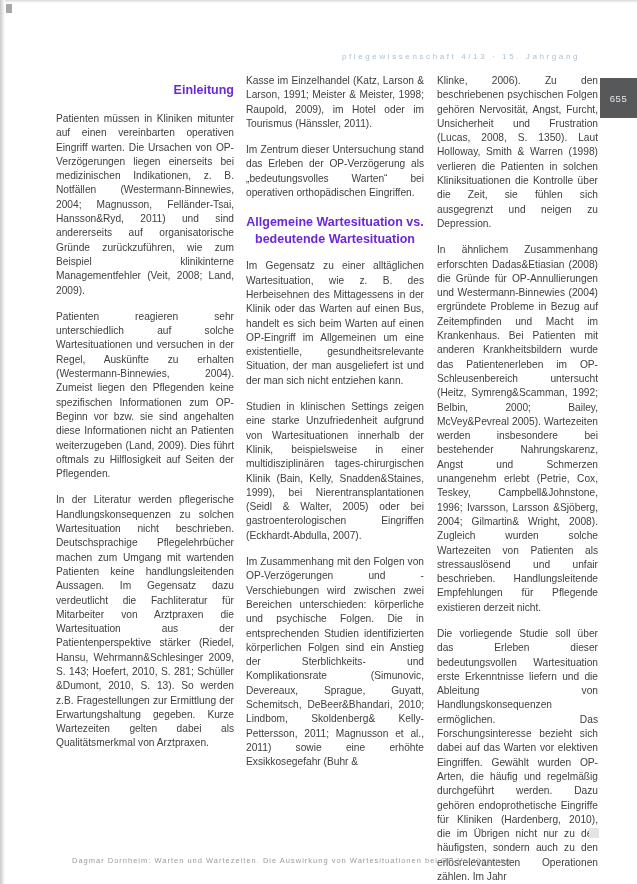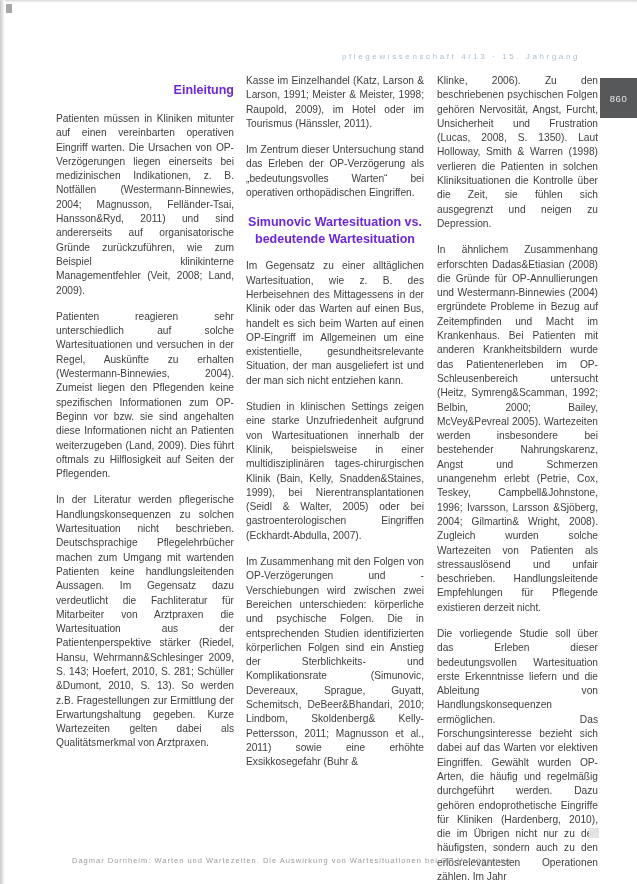"860" span { text: 860 -> 655 }
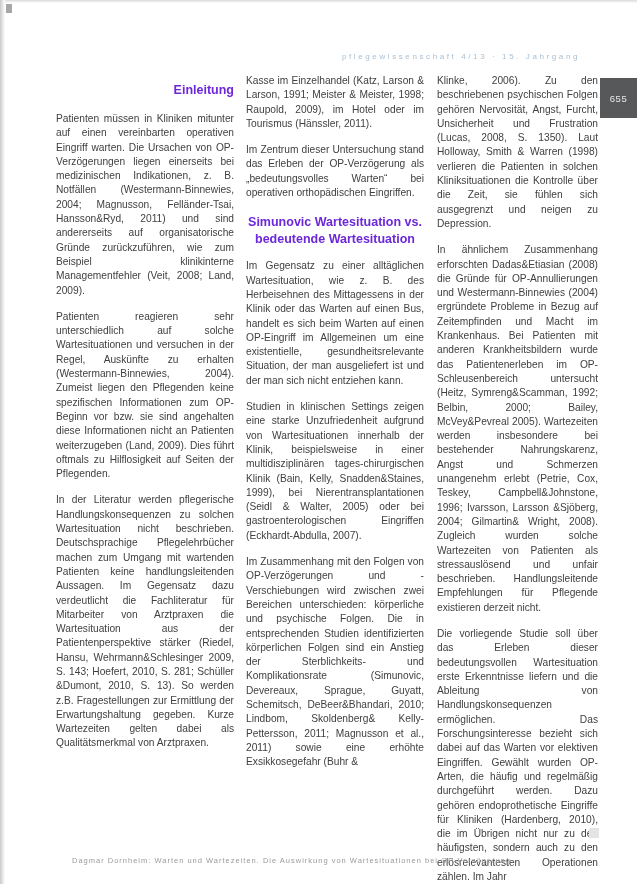"Simunovic Wartesituation vs. bedeutende" h2.h-center { text: Simunovic -> Allgemeine }
